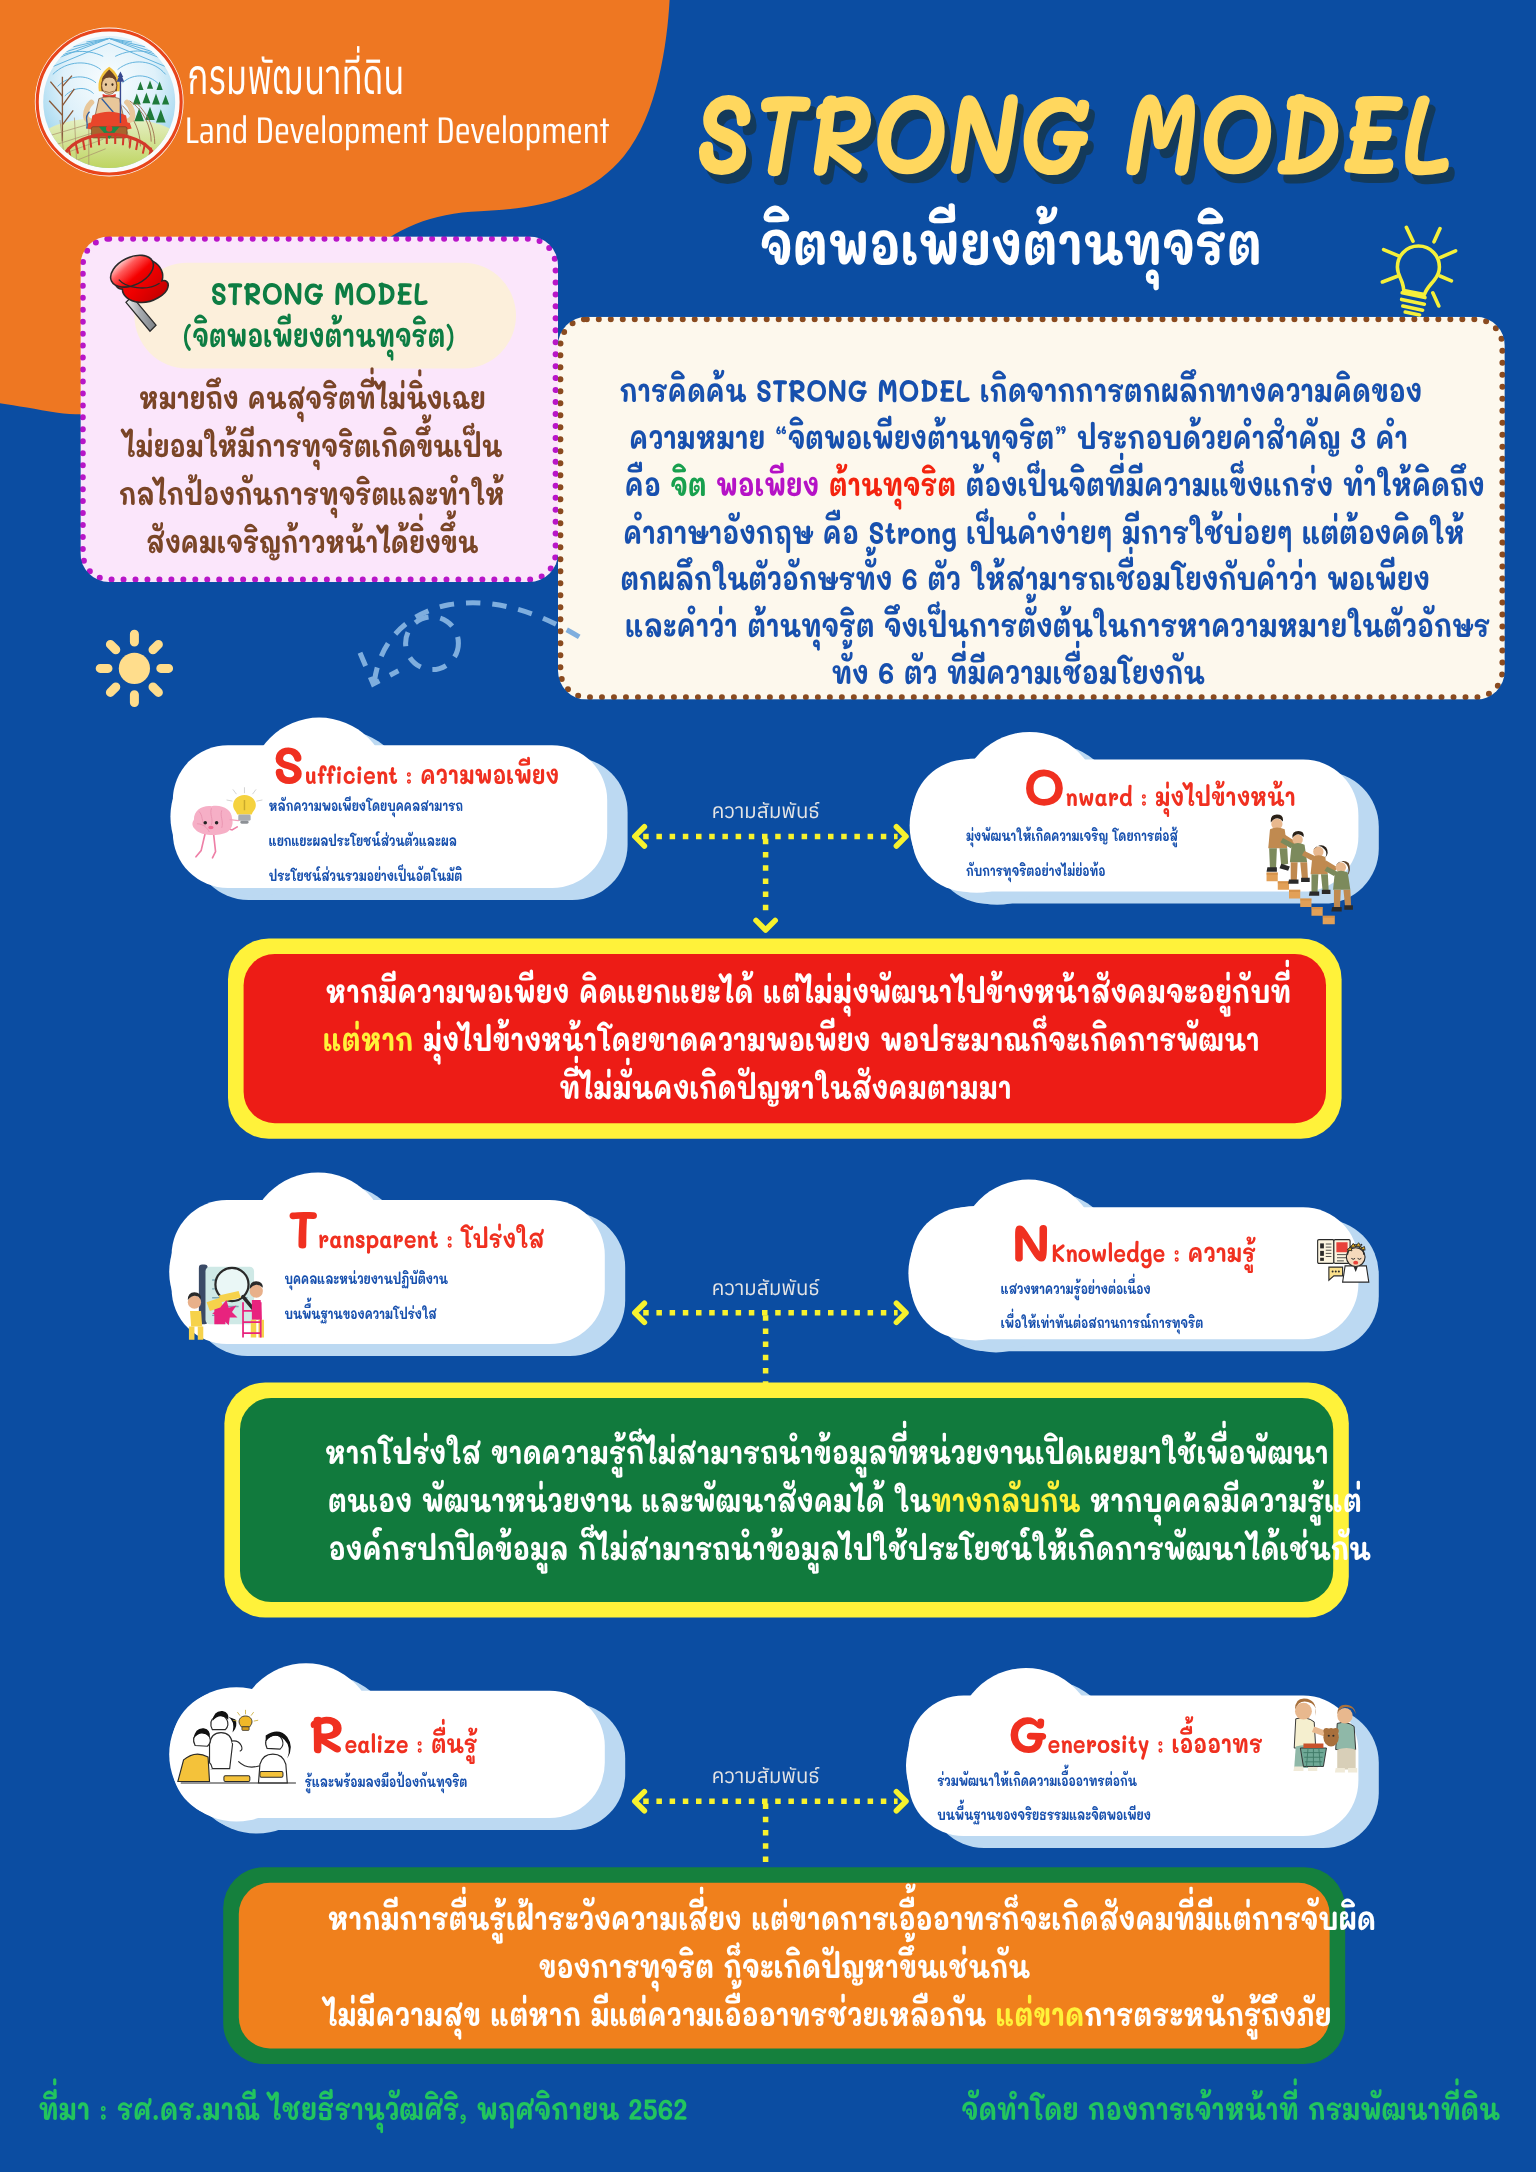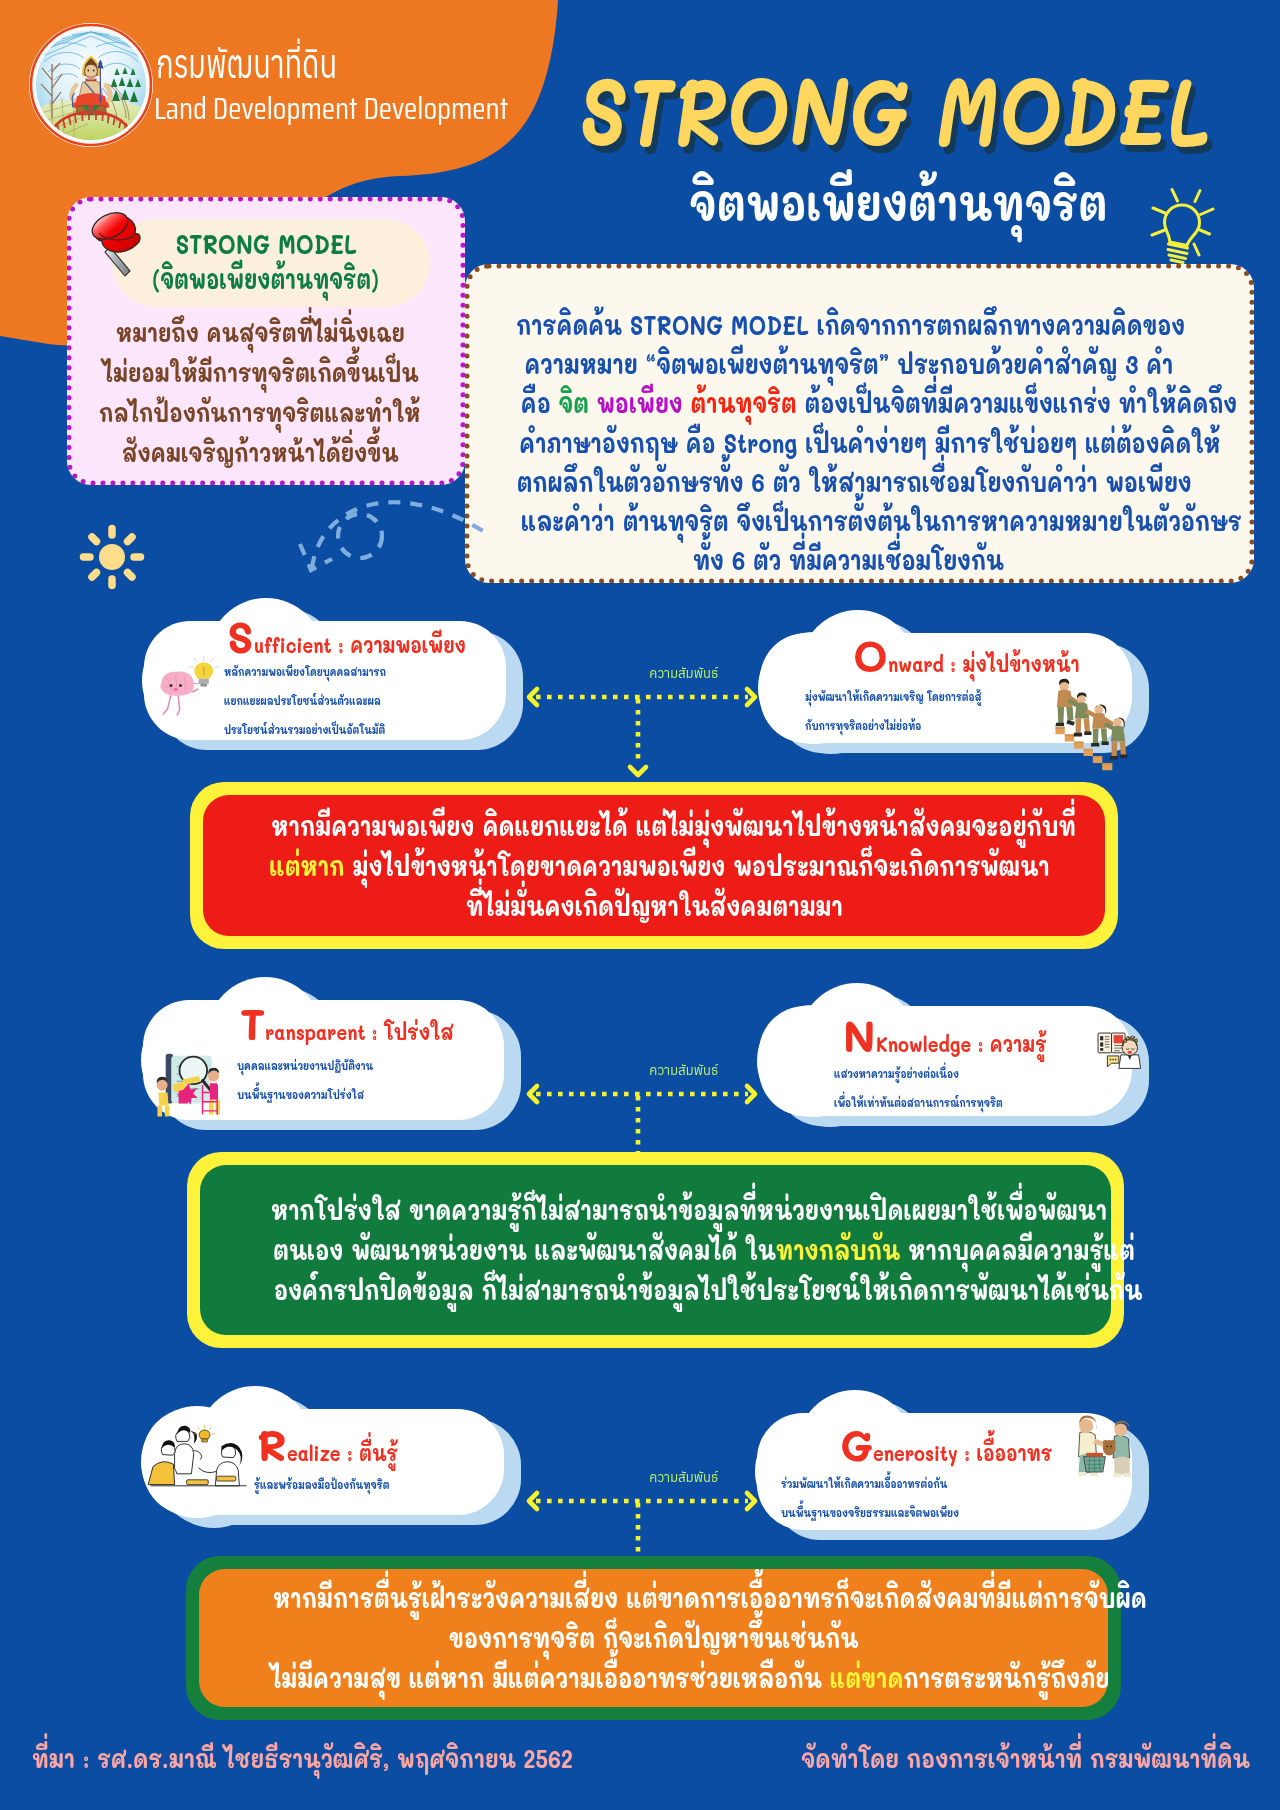"จิตพอเพียงต้านทุจริต" .title-sub { left: 588px -> 532px }
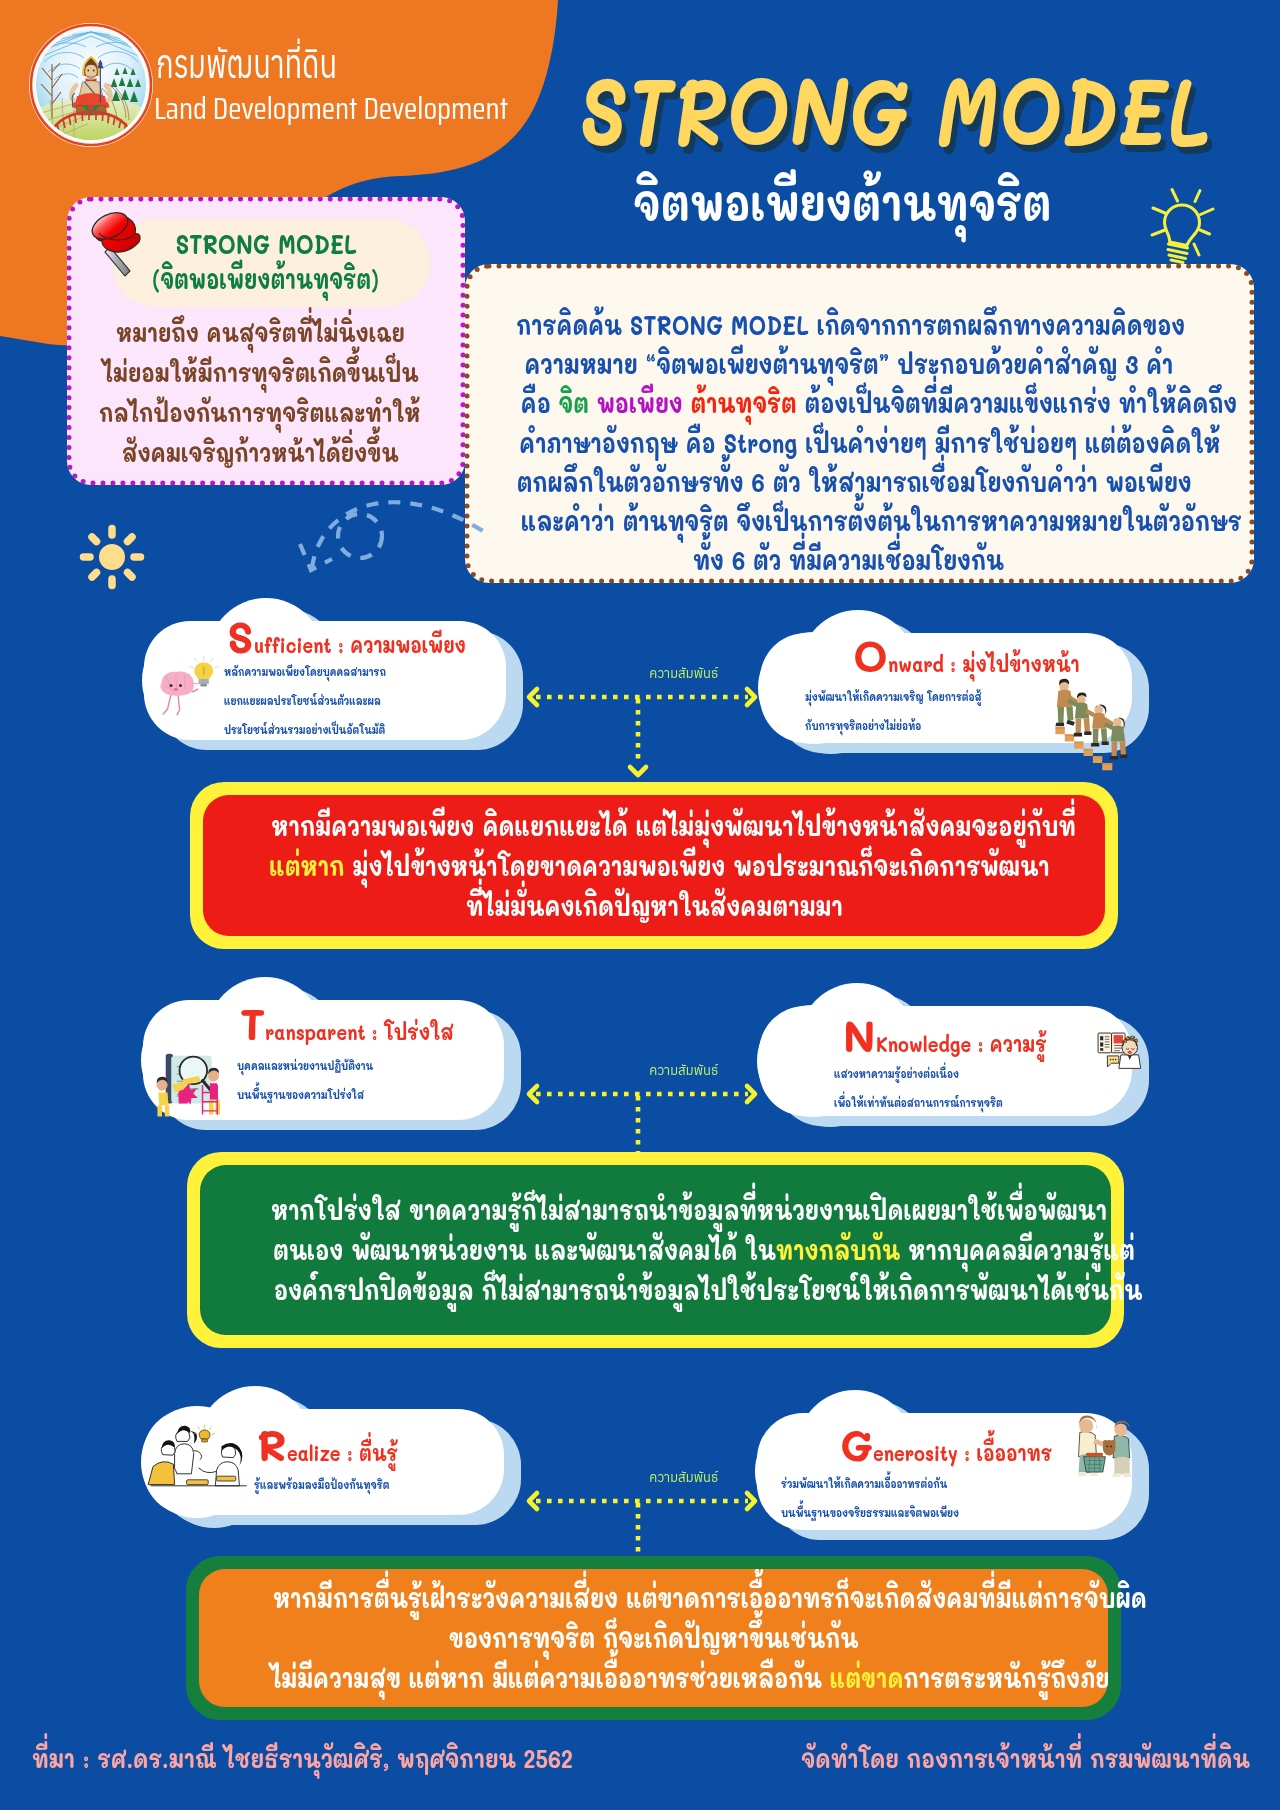"ความสัมพันธ์" .rel-label { color: #bef264 -> #e5e5e5; font-size: 13px -> 17px; text-align: right -> center }
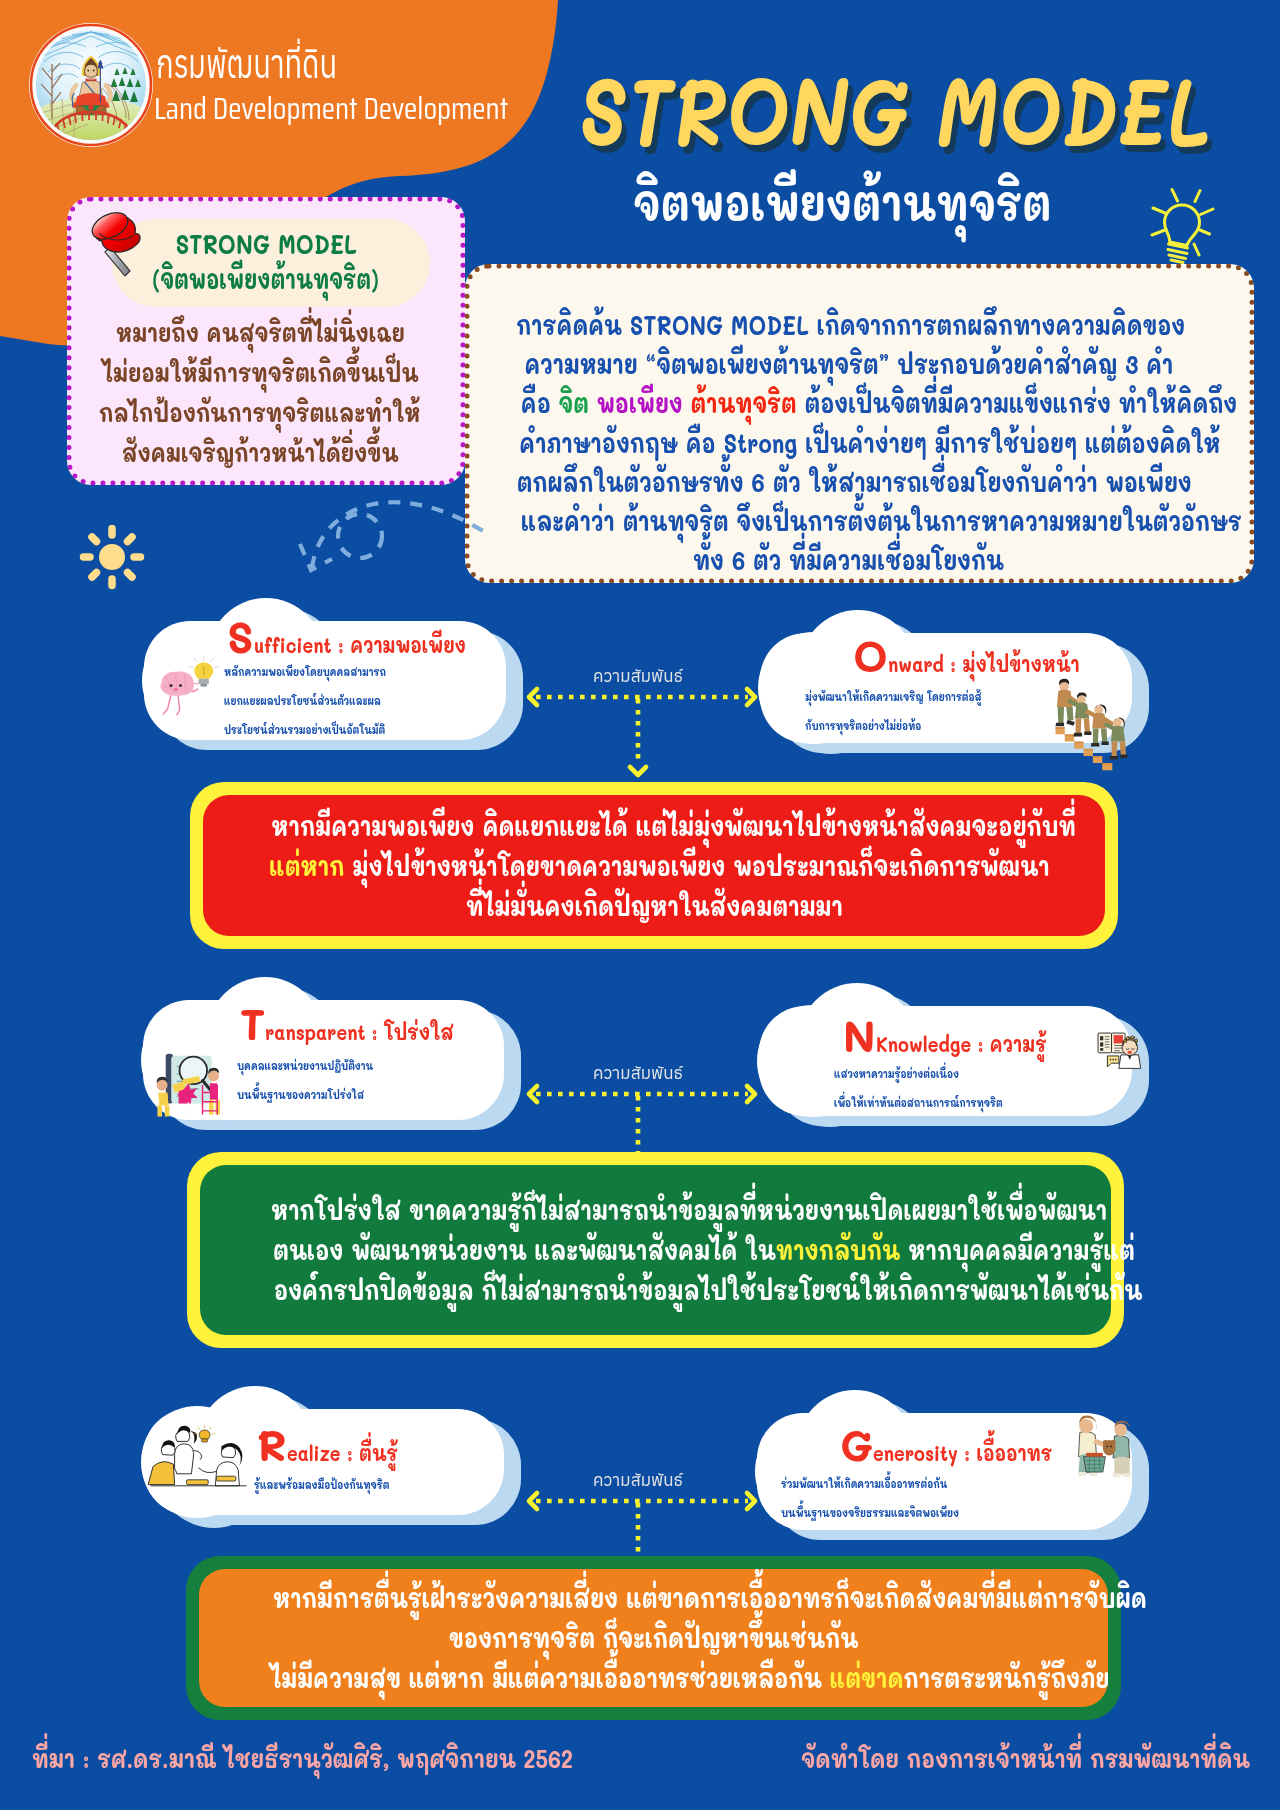"ที่มา : รศ.ดร.มาณี ไชยธีรานุวัฒศิริ," .foot { color: #fca5a5 -> #22c55e }
